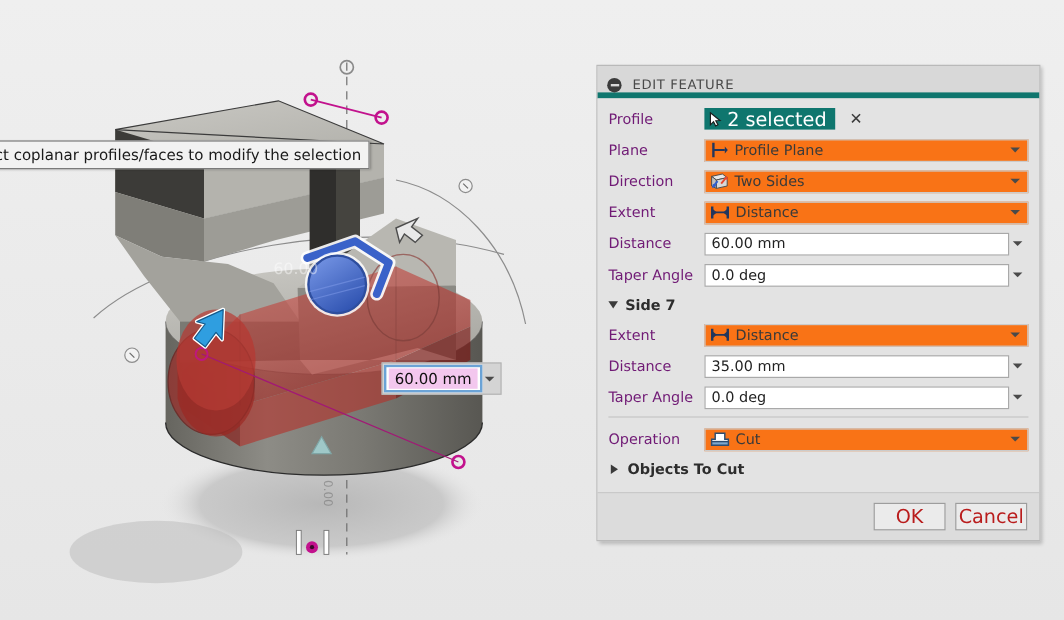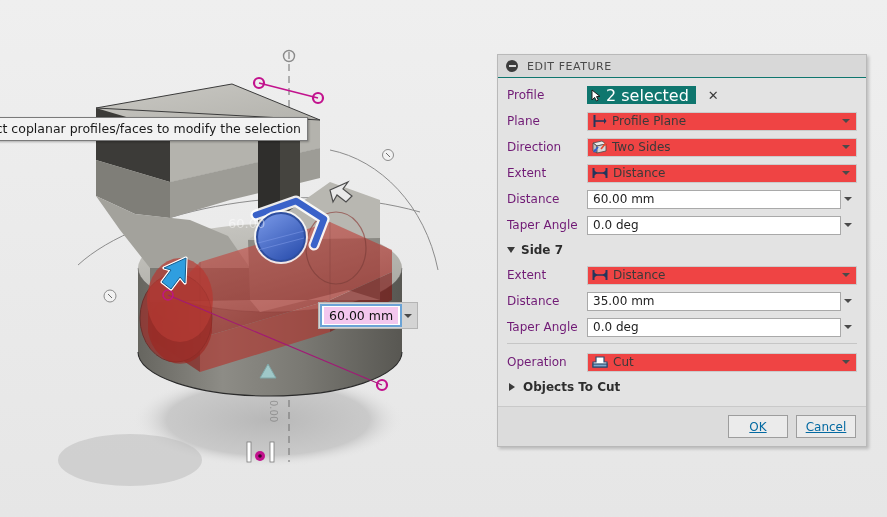"EDIT FEATURE" #panel-header { align-items: center -> flex-end; border-bottom: 1px solid #0f766e -> 5px solid #0f766e }
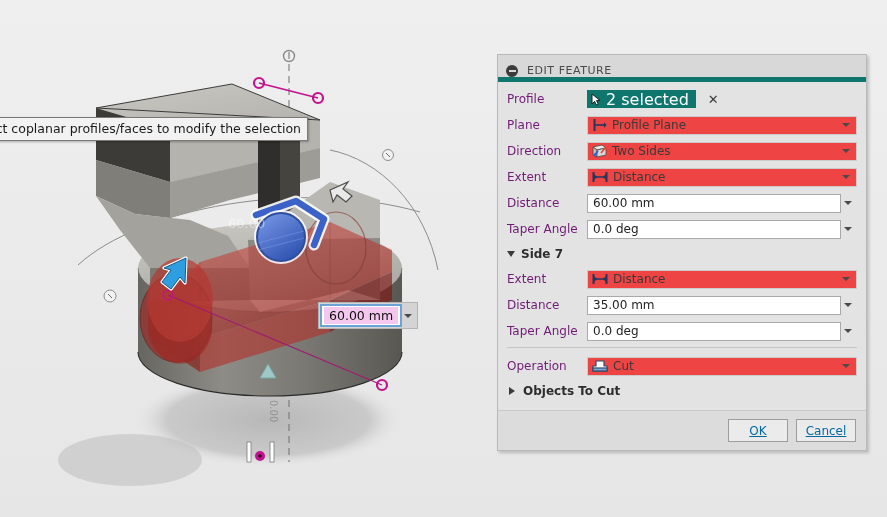"Profile Plane" .combo { background: #ef4444 -> #f97316 }
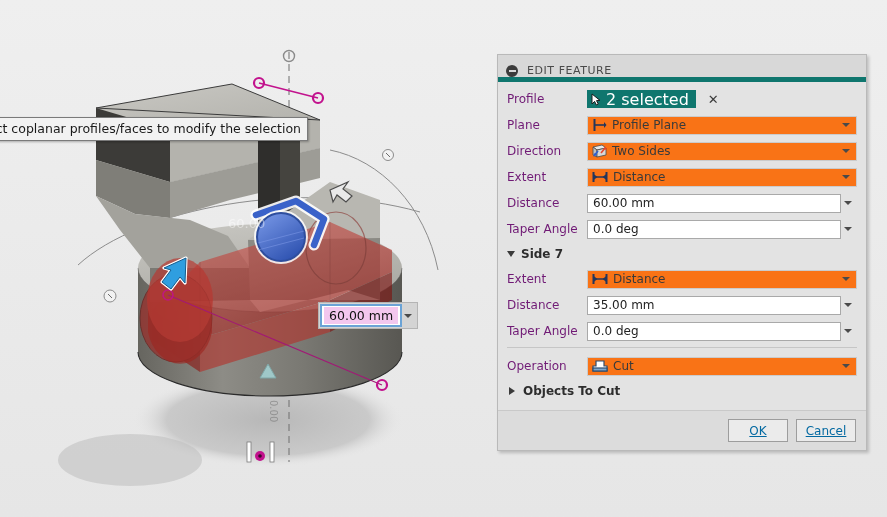"OK" .btn { color: #0369a1 -> #b91c1c; font-size: 12px -> 16px; text-decoration: underline -> none }
